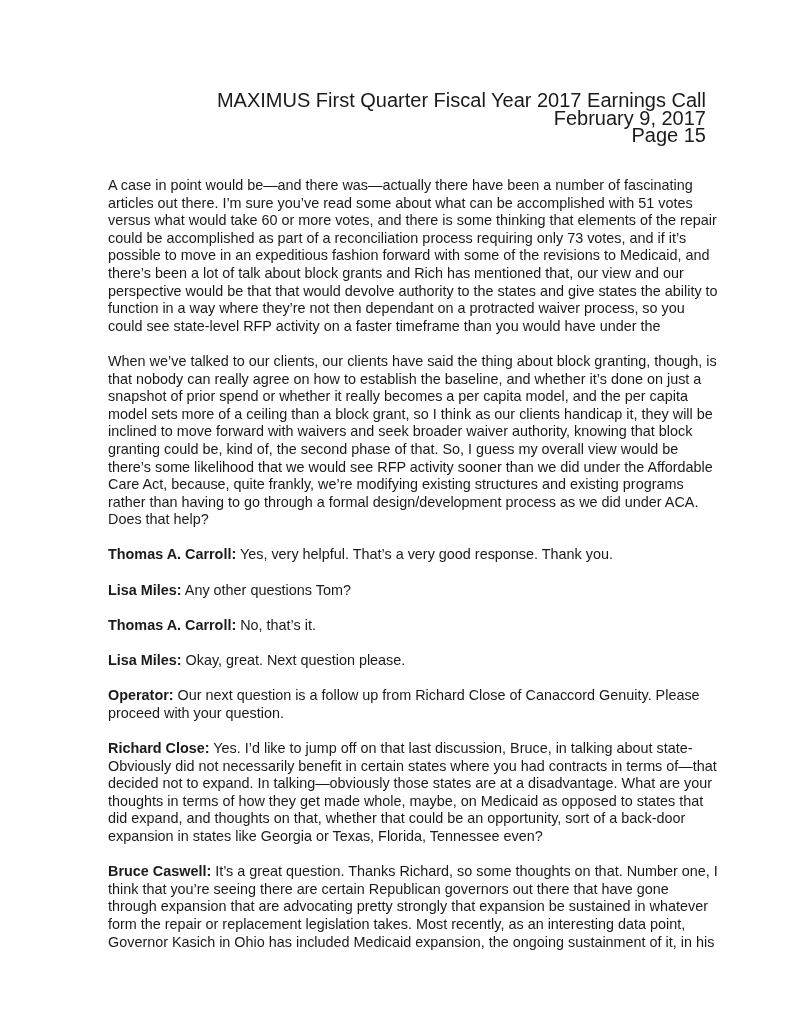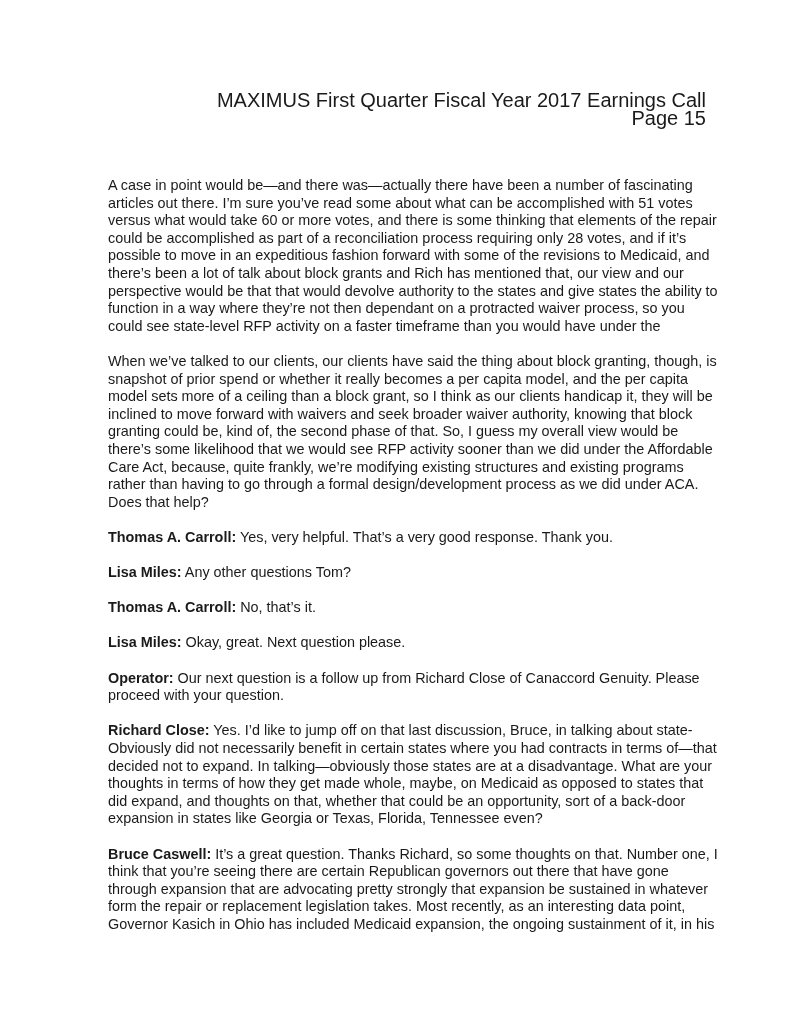"February 9, 2017" div { html: none -> <div>February 9, 2017</div> }
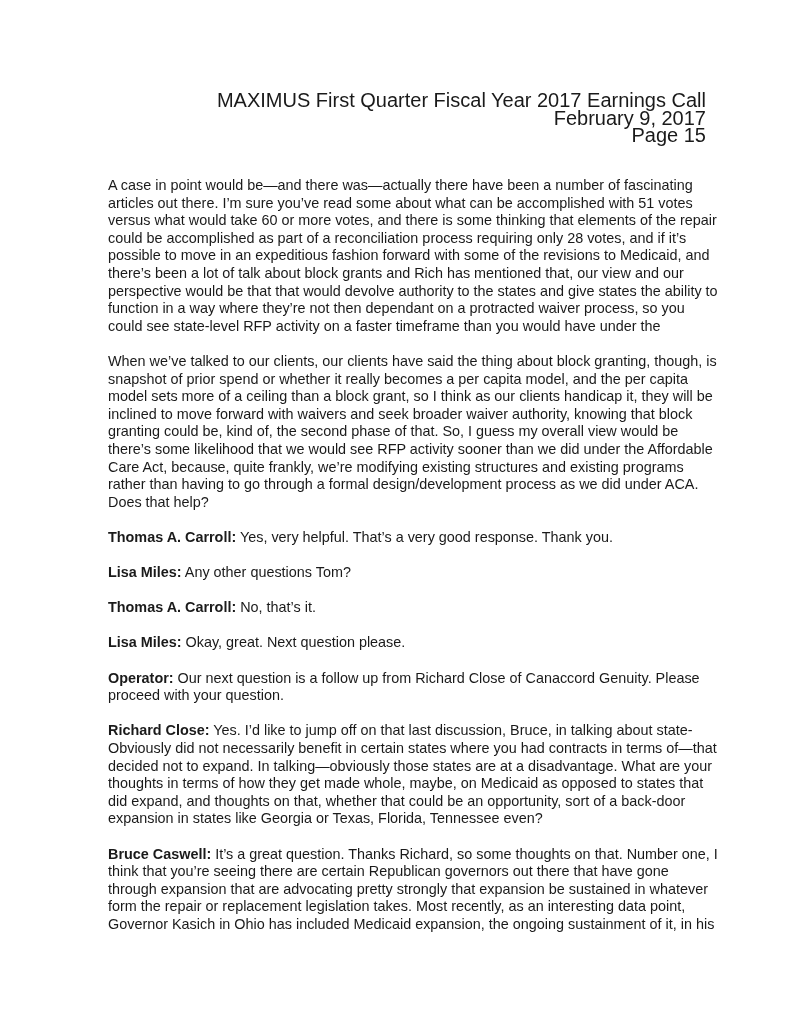"could be accomplished as part" span { text: 28 -> 73 }
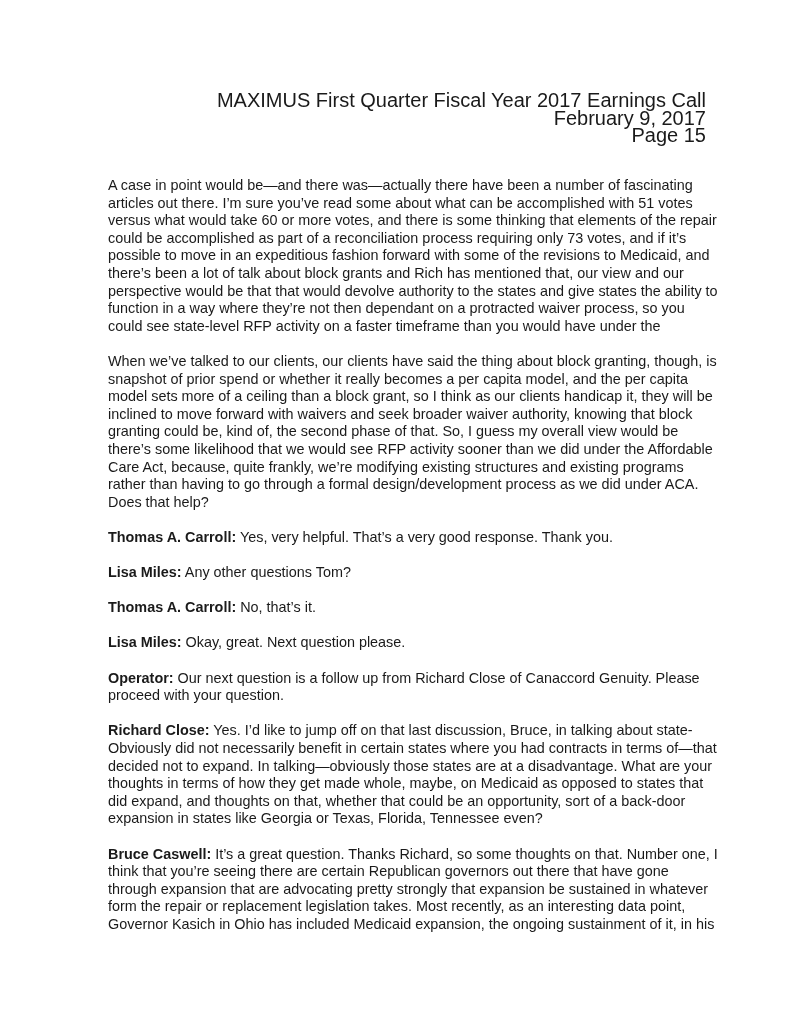"that nobody can really agree" span.line { html: none -> <span><span>that nobody can really agree on how to establish the baseline, and whether it’s done on just a</span></span> }
